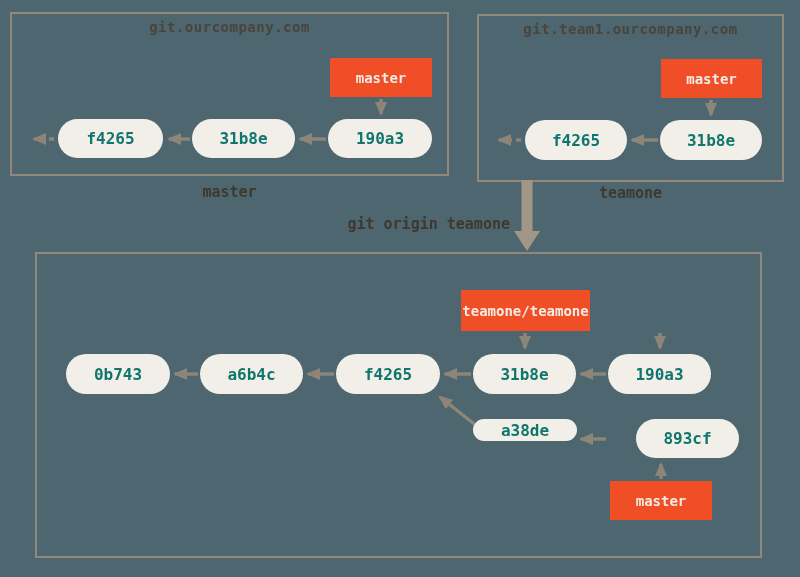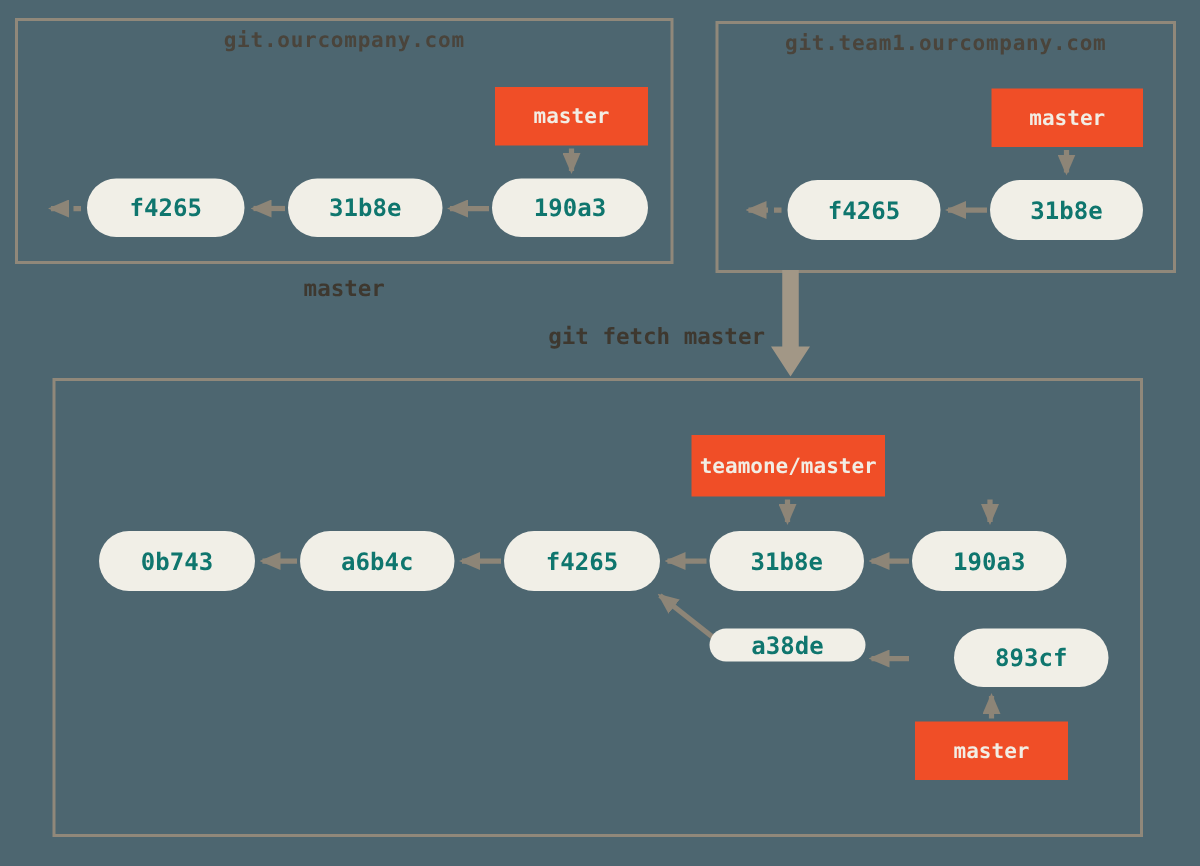"teamone" div.repo-label { html: none -> <div>teamone</div> }
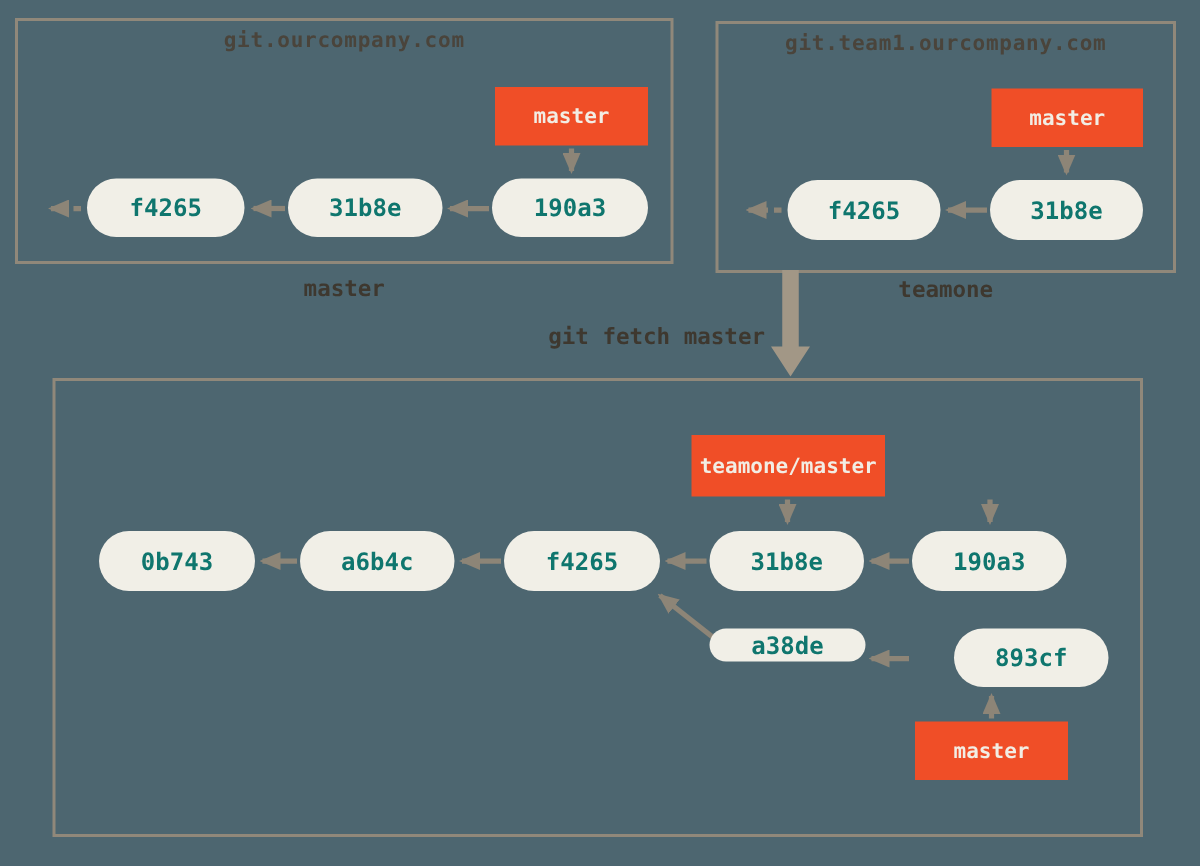"git fetch master" div.cmd-label { text: fetch master -> origin teamone }
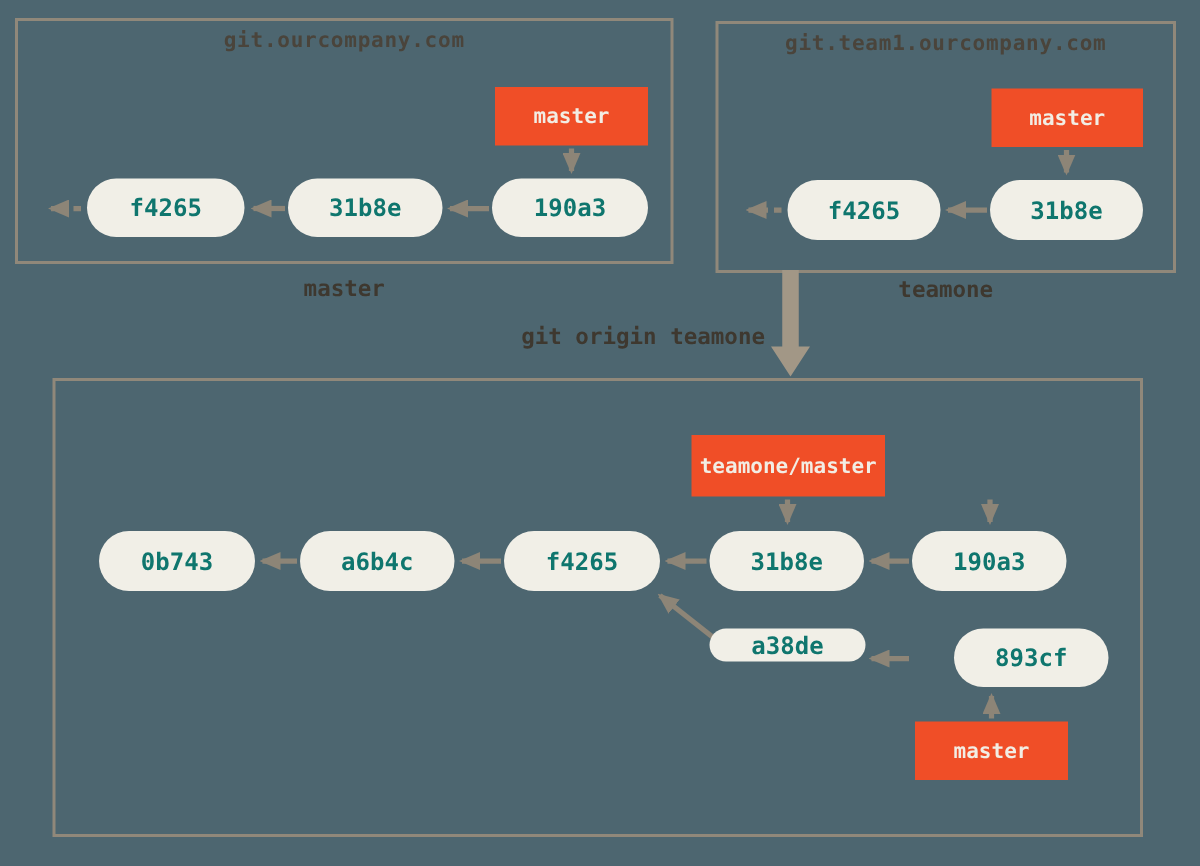"teamone/master" div.branch-ref { text: teamone/master -> teamone/teamone }
